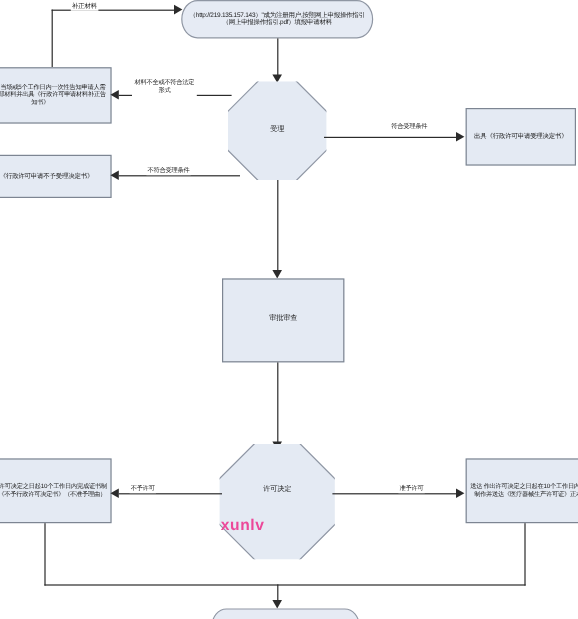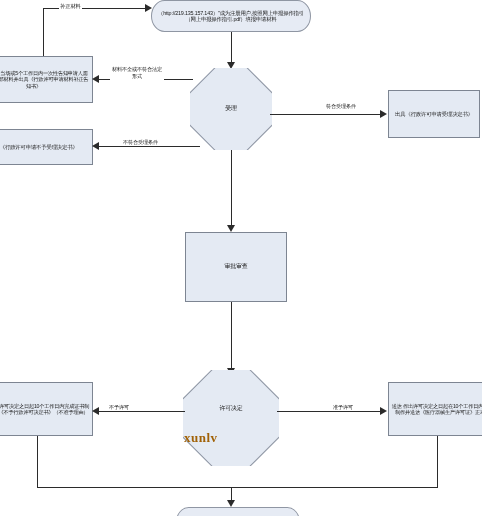"xunlv" .watermark { color: #a16207 -> #ec4899; font-family: Liberation Serif, serif -> Liberation Sans, sans-serif }
